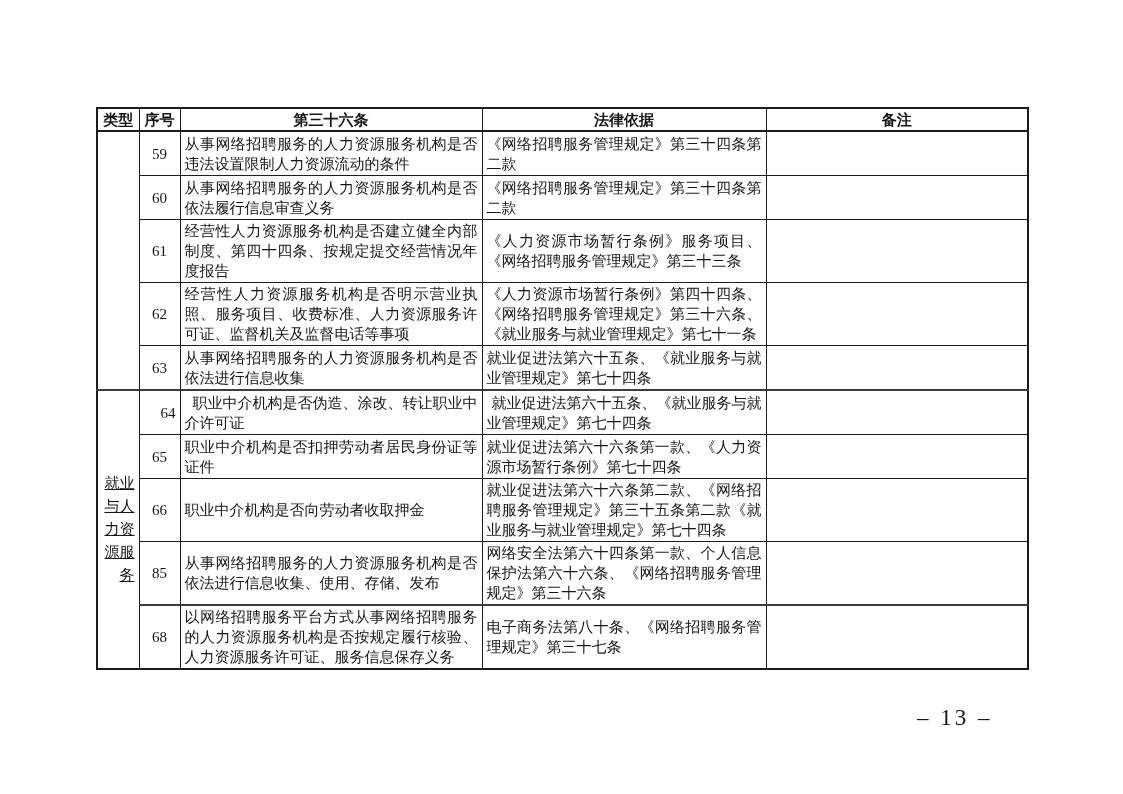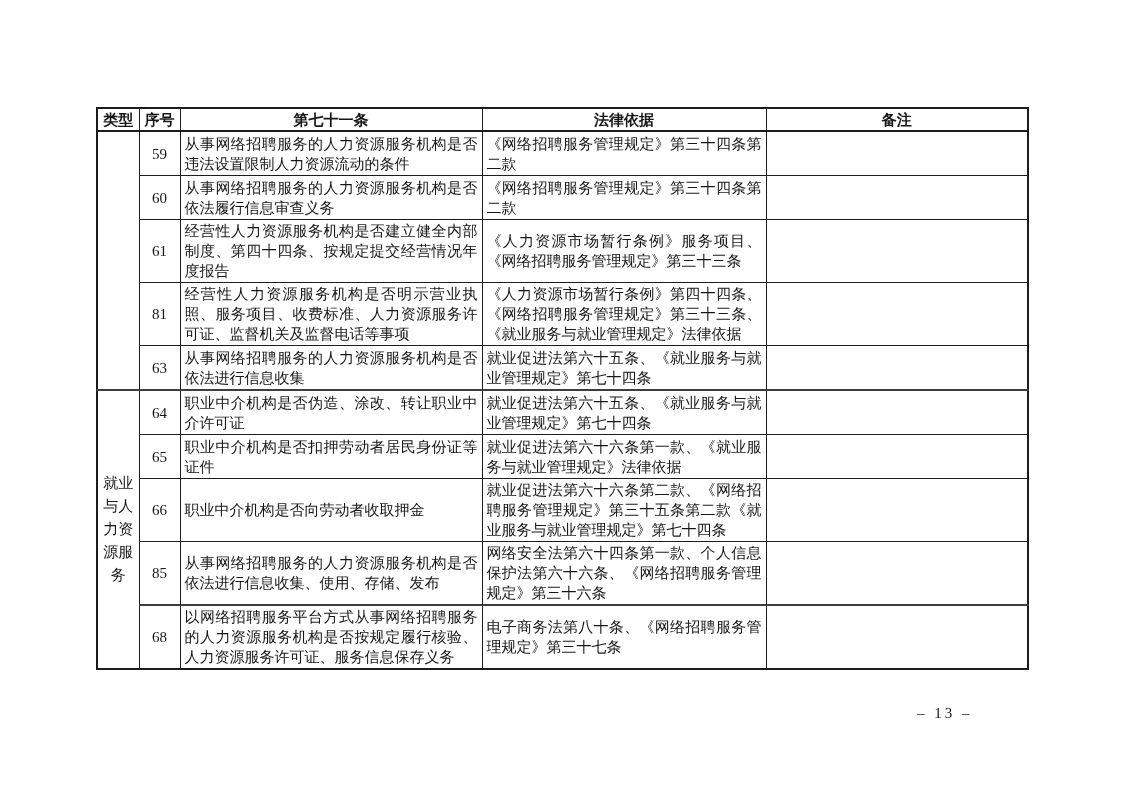"第七十一条" th { text: 七十一 -> 三十六 }
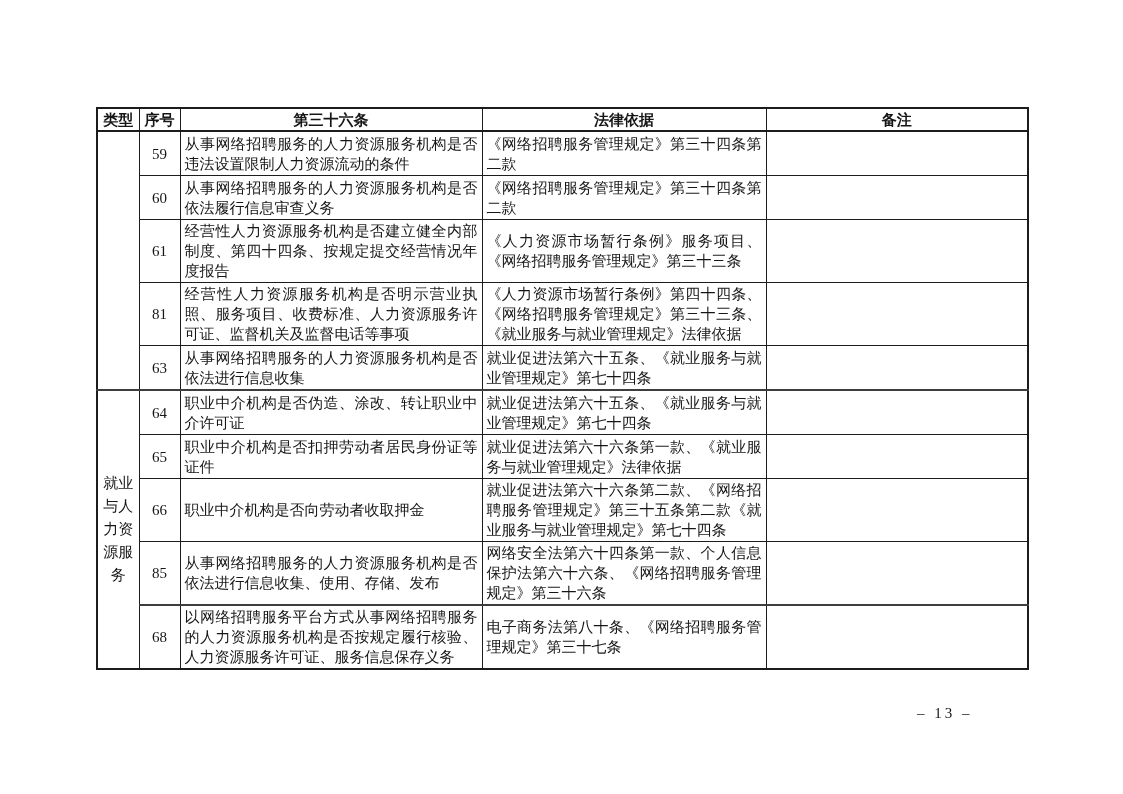"《人力资源市场暂行条例》第四十四条、《网络招聘服务管理规定》第三十三条、《就业服" td.basis-cell { text: 三条、《就业服务与就业管理规定》法律依据 -> 六条、《就业服务与就业管理规定》第七十一条 }
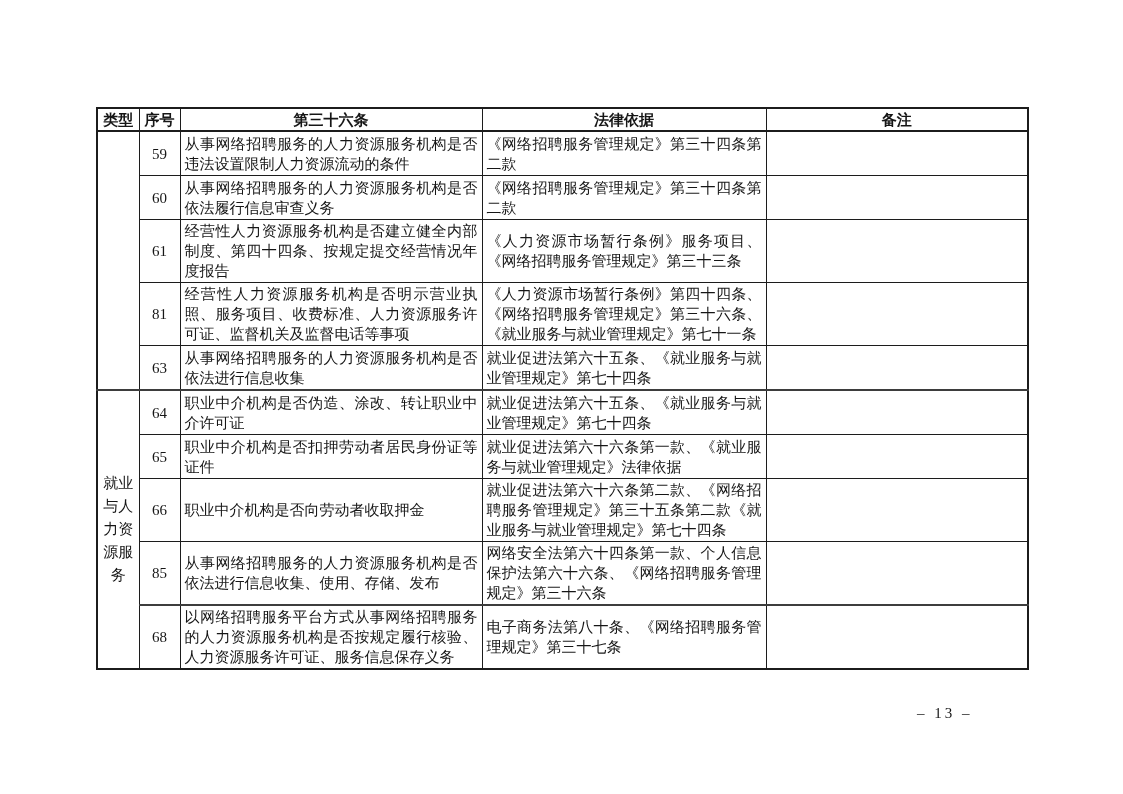"81" td.no-cell { text: 81 -> 62 }
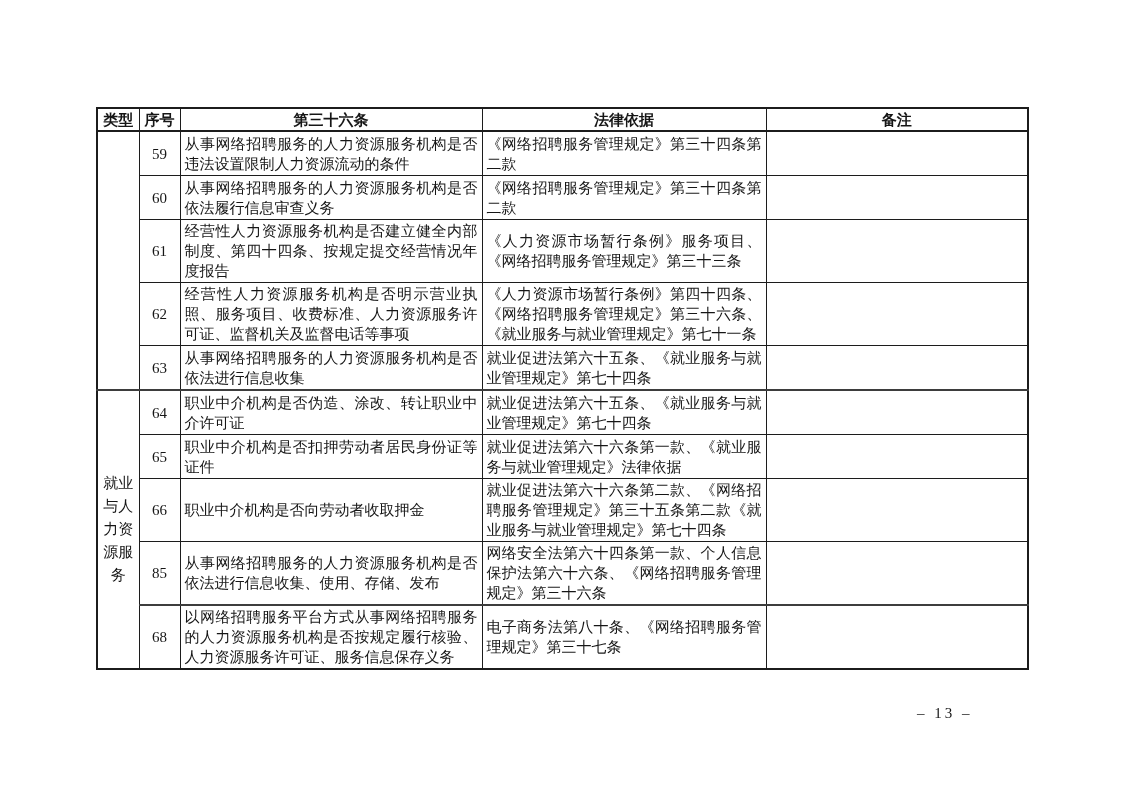"64" tr.group-start td { text-align: none -> right }
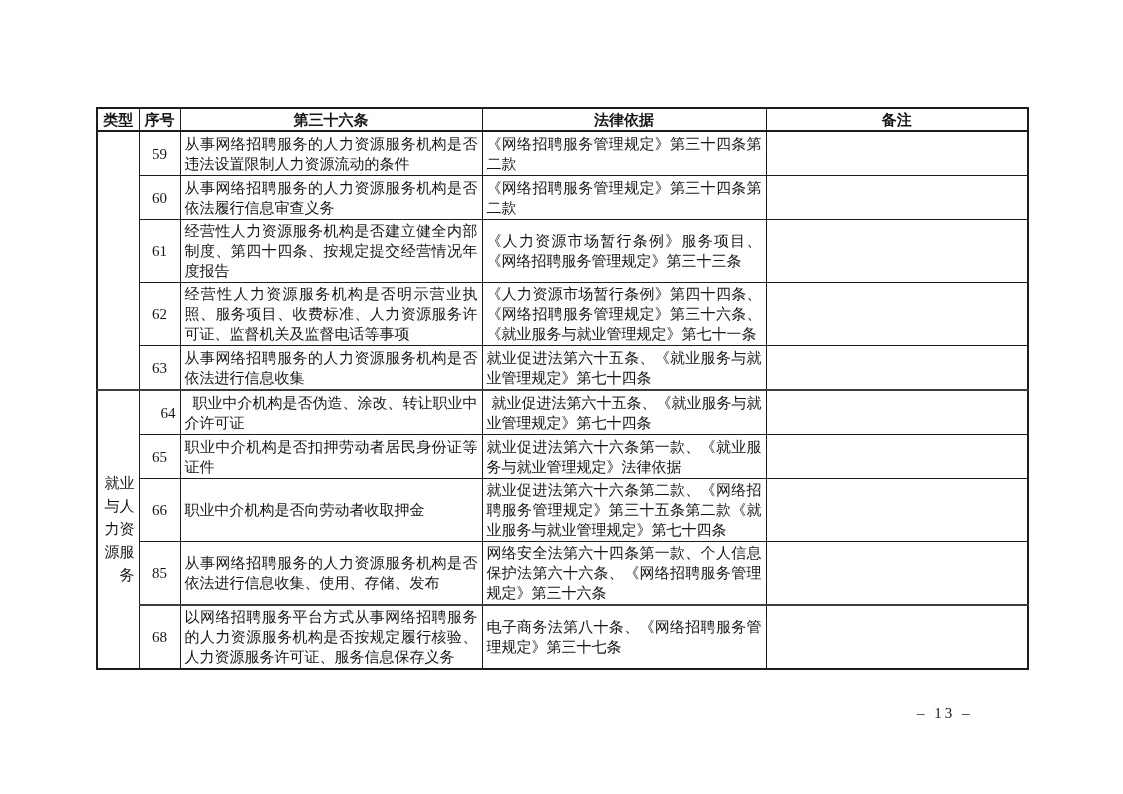"就业促进法第六十六条第一款、《就业服务与就业管理规定》法律依据" td.basis-cell { text: 就业服务与就业管理规定》法律依据 -> 人力资源市场暂行条例》第七十四条 }
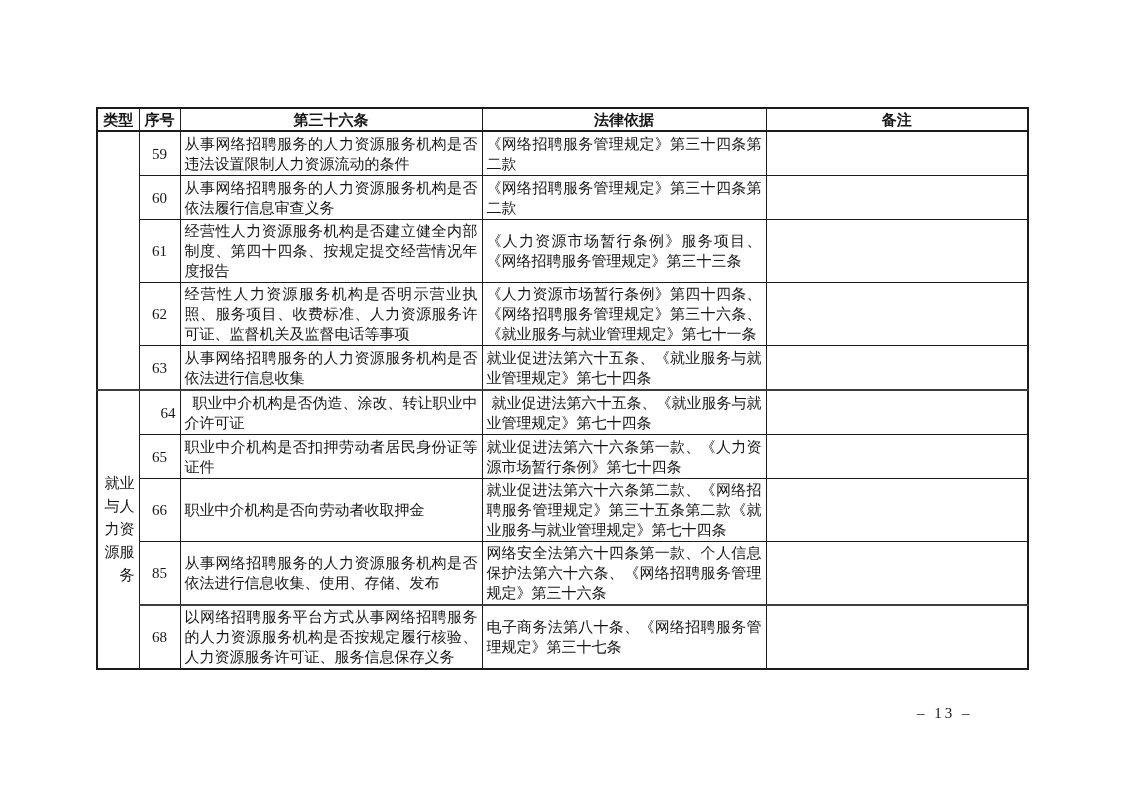"就业与人力资源服务" td.type-cell { text-decoration: none -> underline }
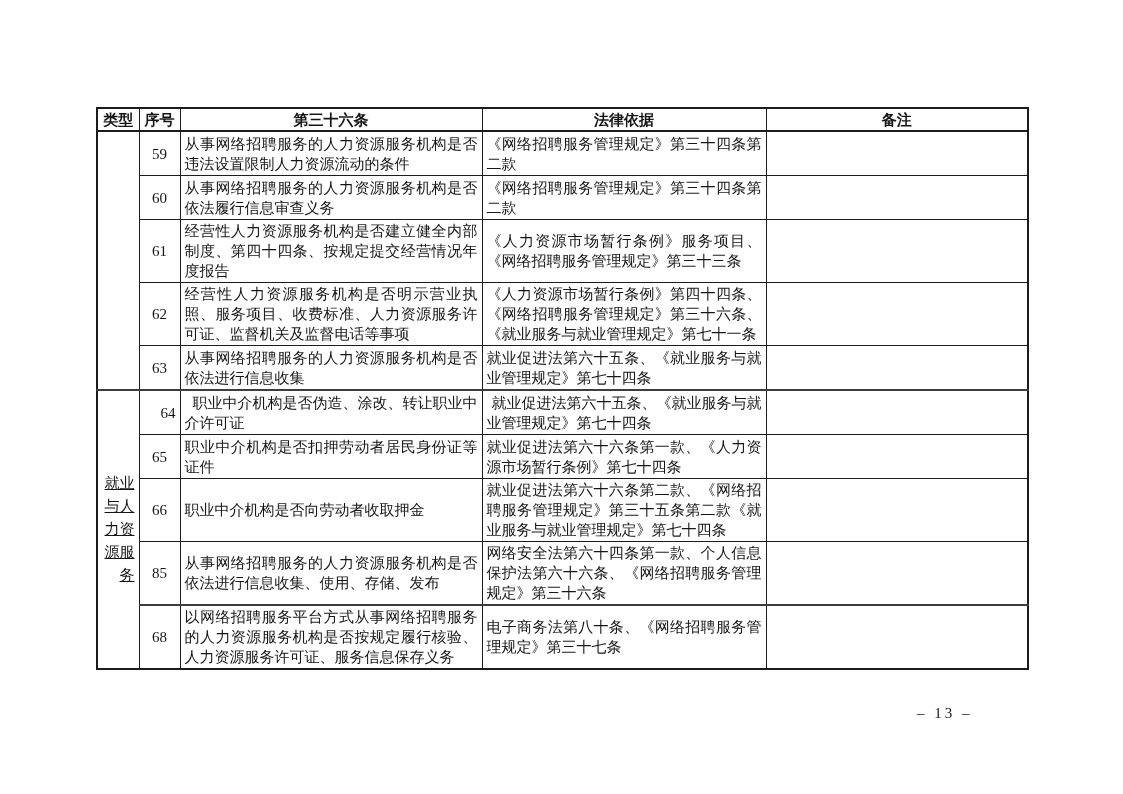"– 13 –" .page-number { font-size: 15px -> 23px }
